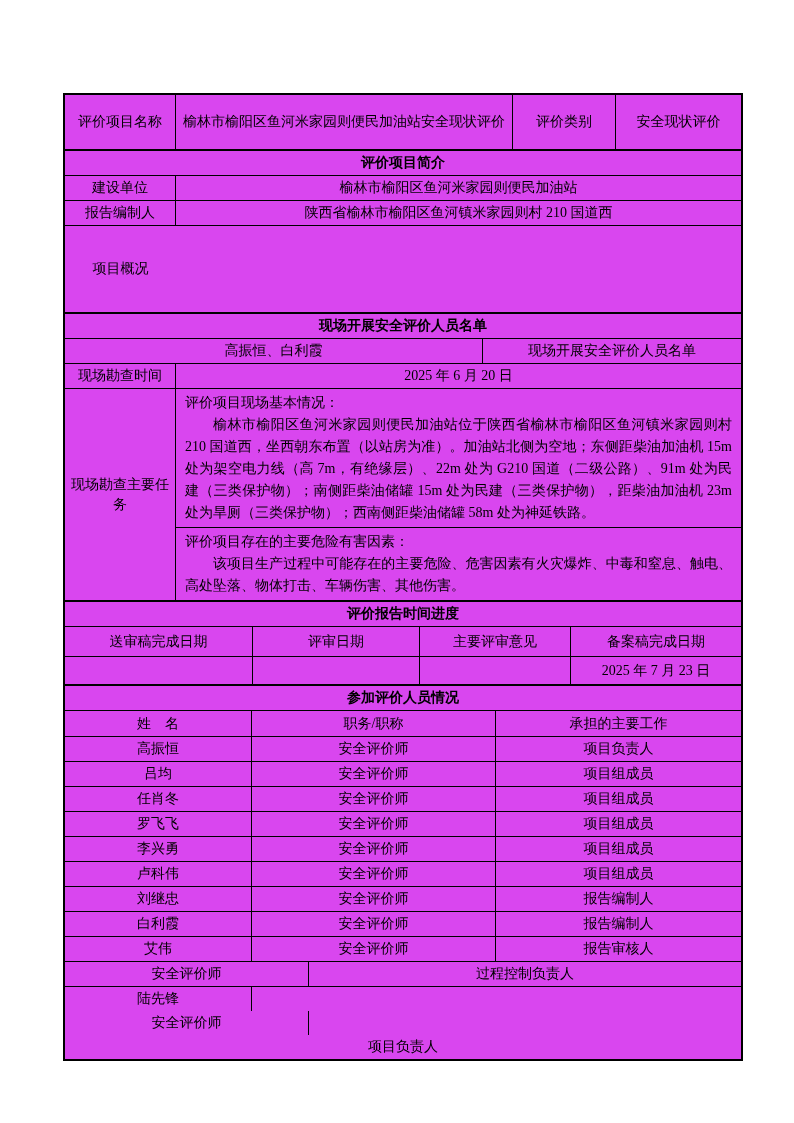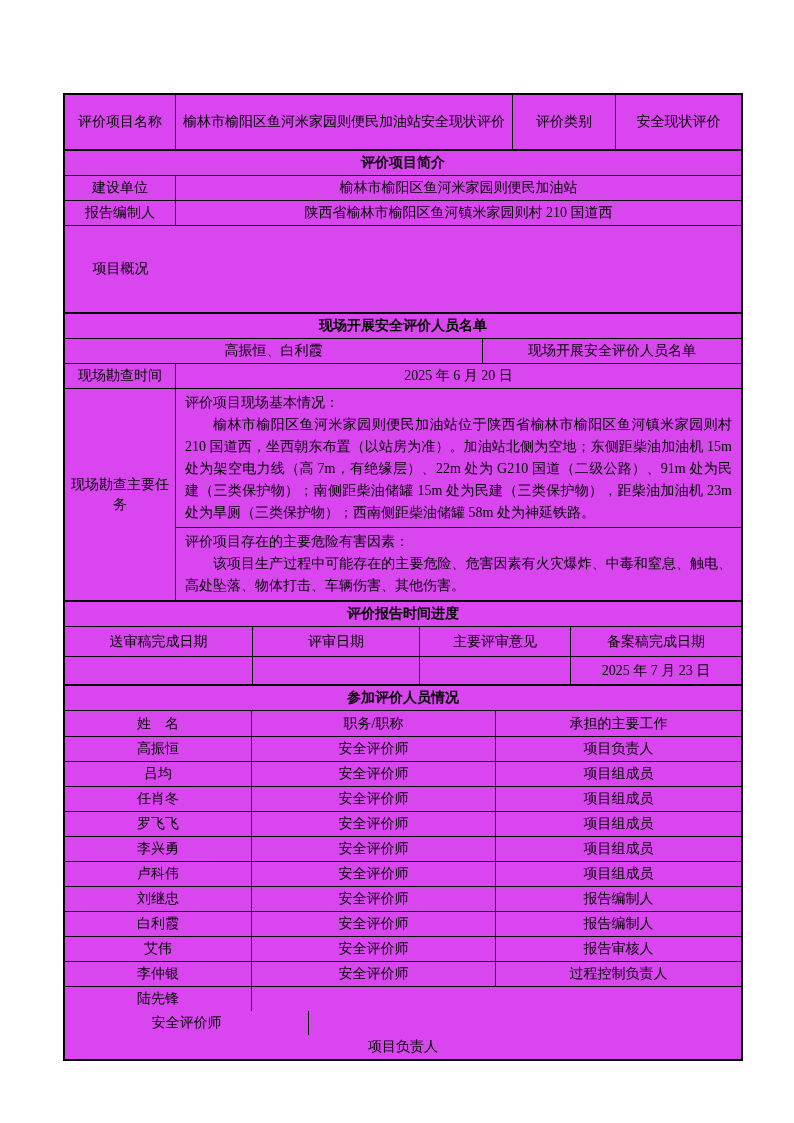"李仲银" div.c { html: <div>李仲银</div> -> none }
